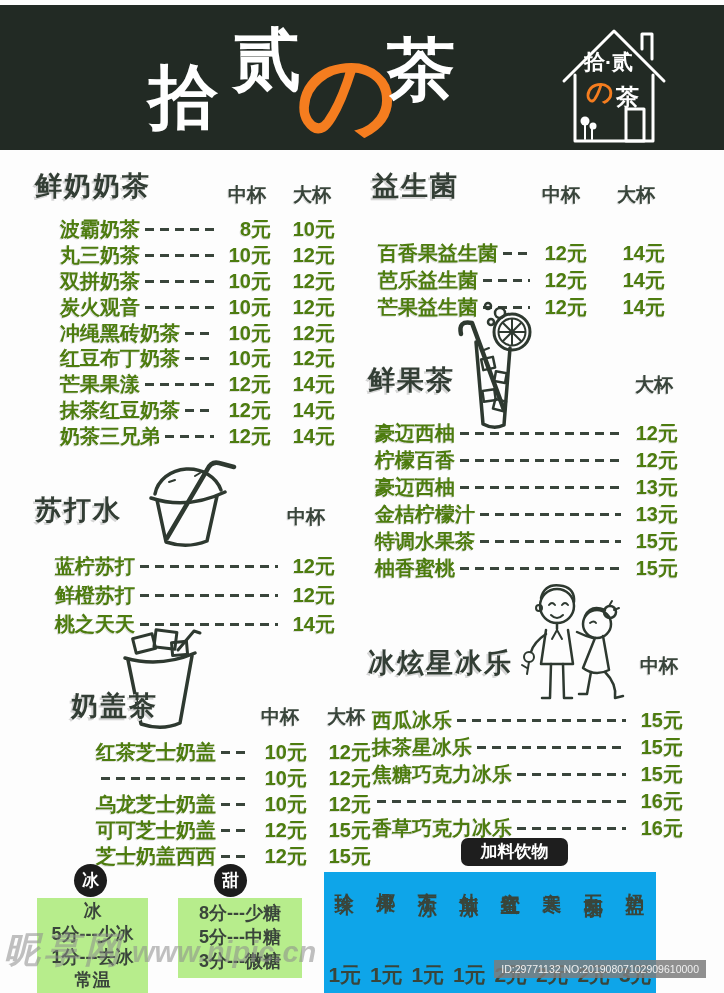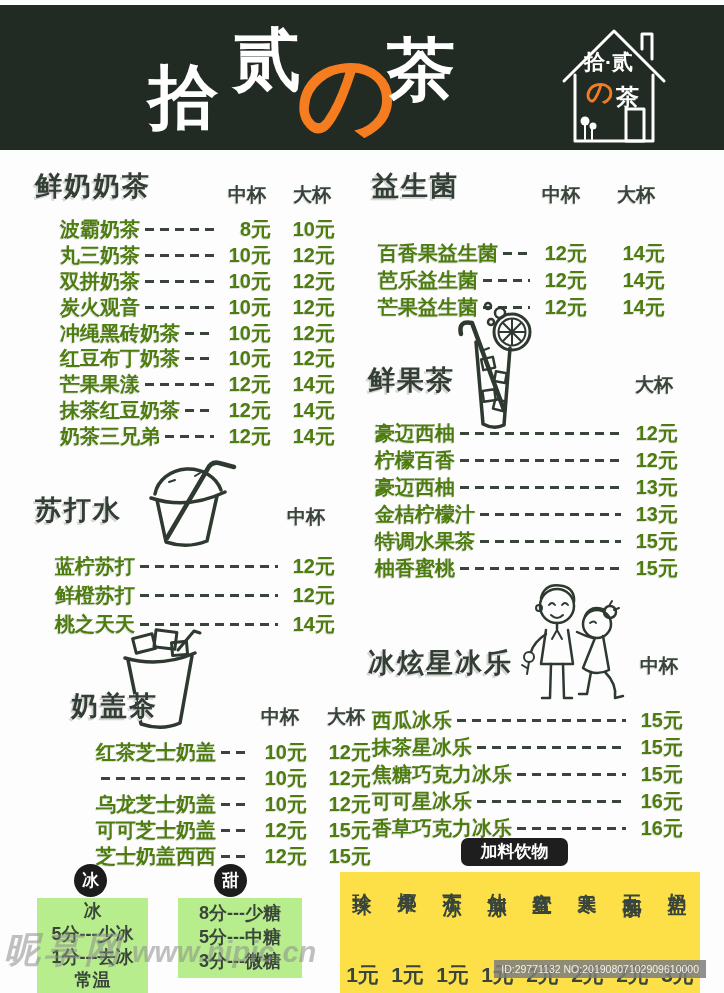"可可星冰乐" span.nm { html: <span>可可星冰乐</span> -> none }
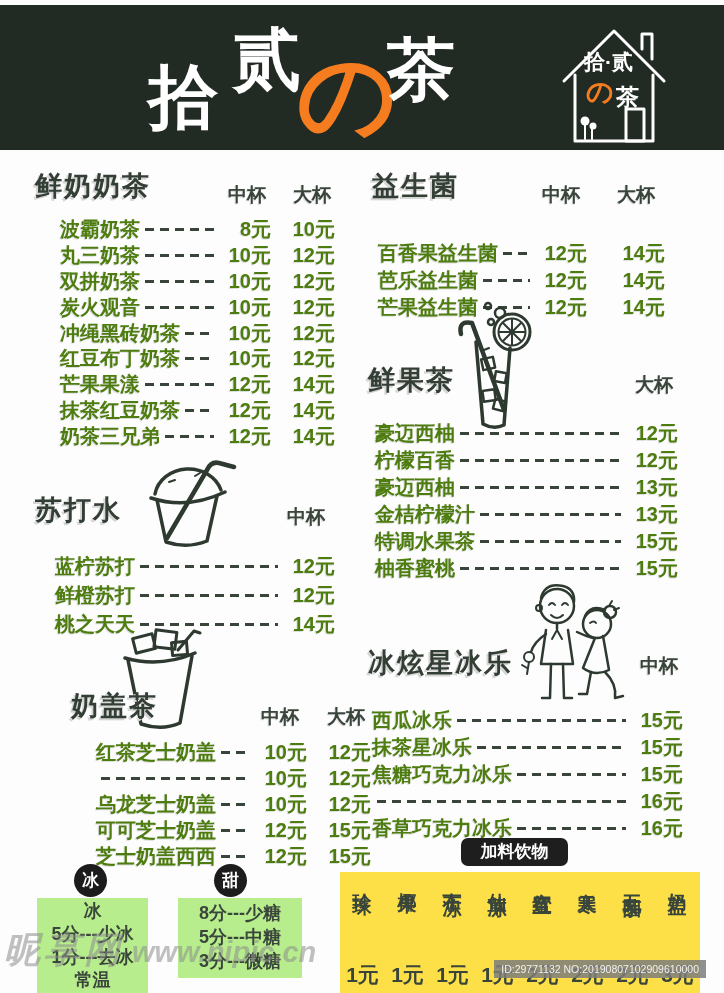"1元" #addon-panel { background: #fde047 -> #0ea5e9; left: 340px -> 324px; width: 360px -> 332px }
